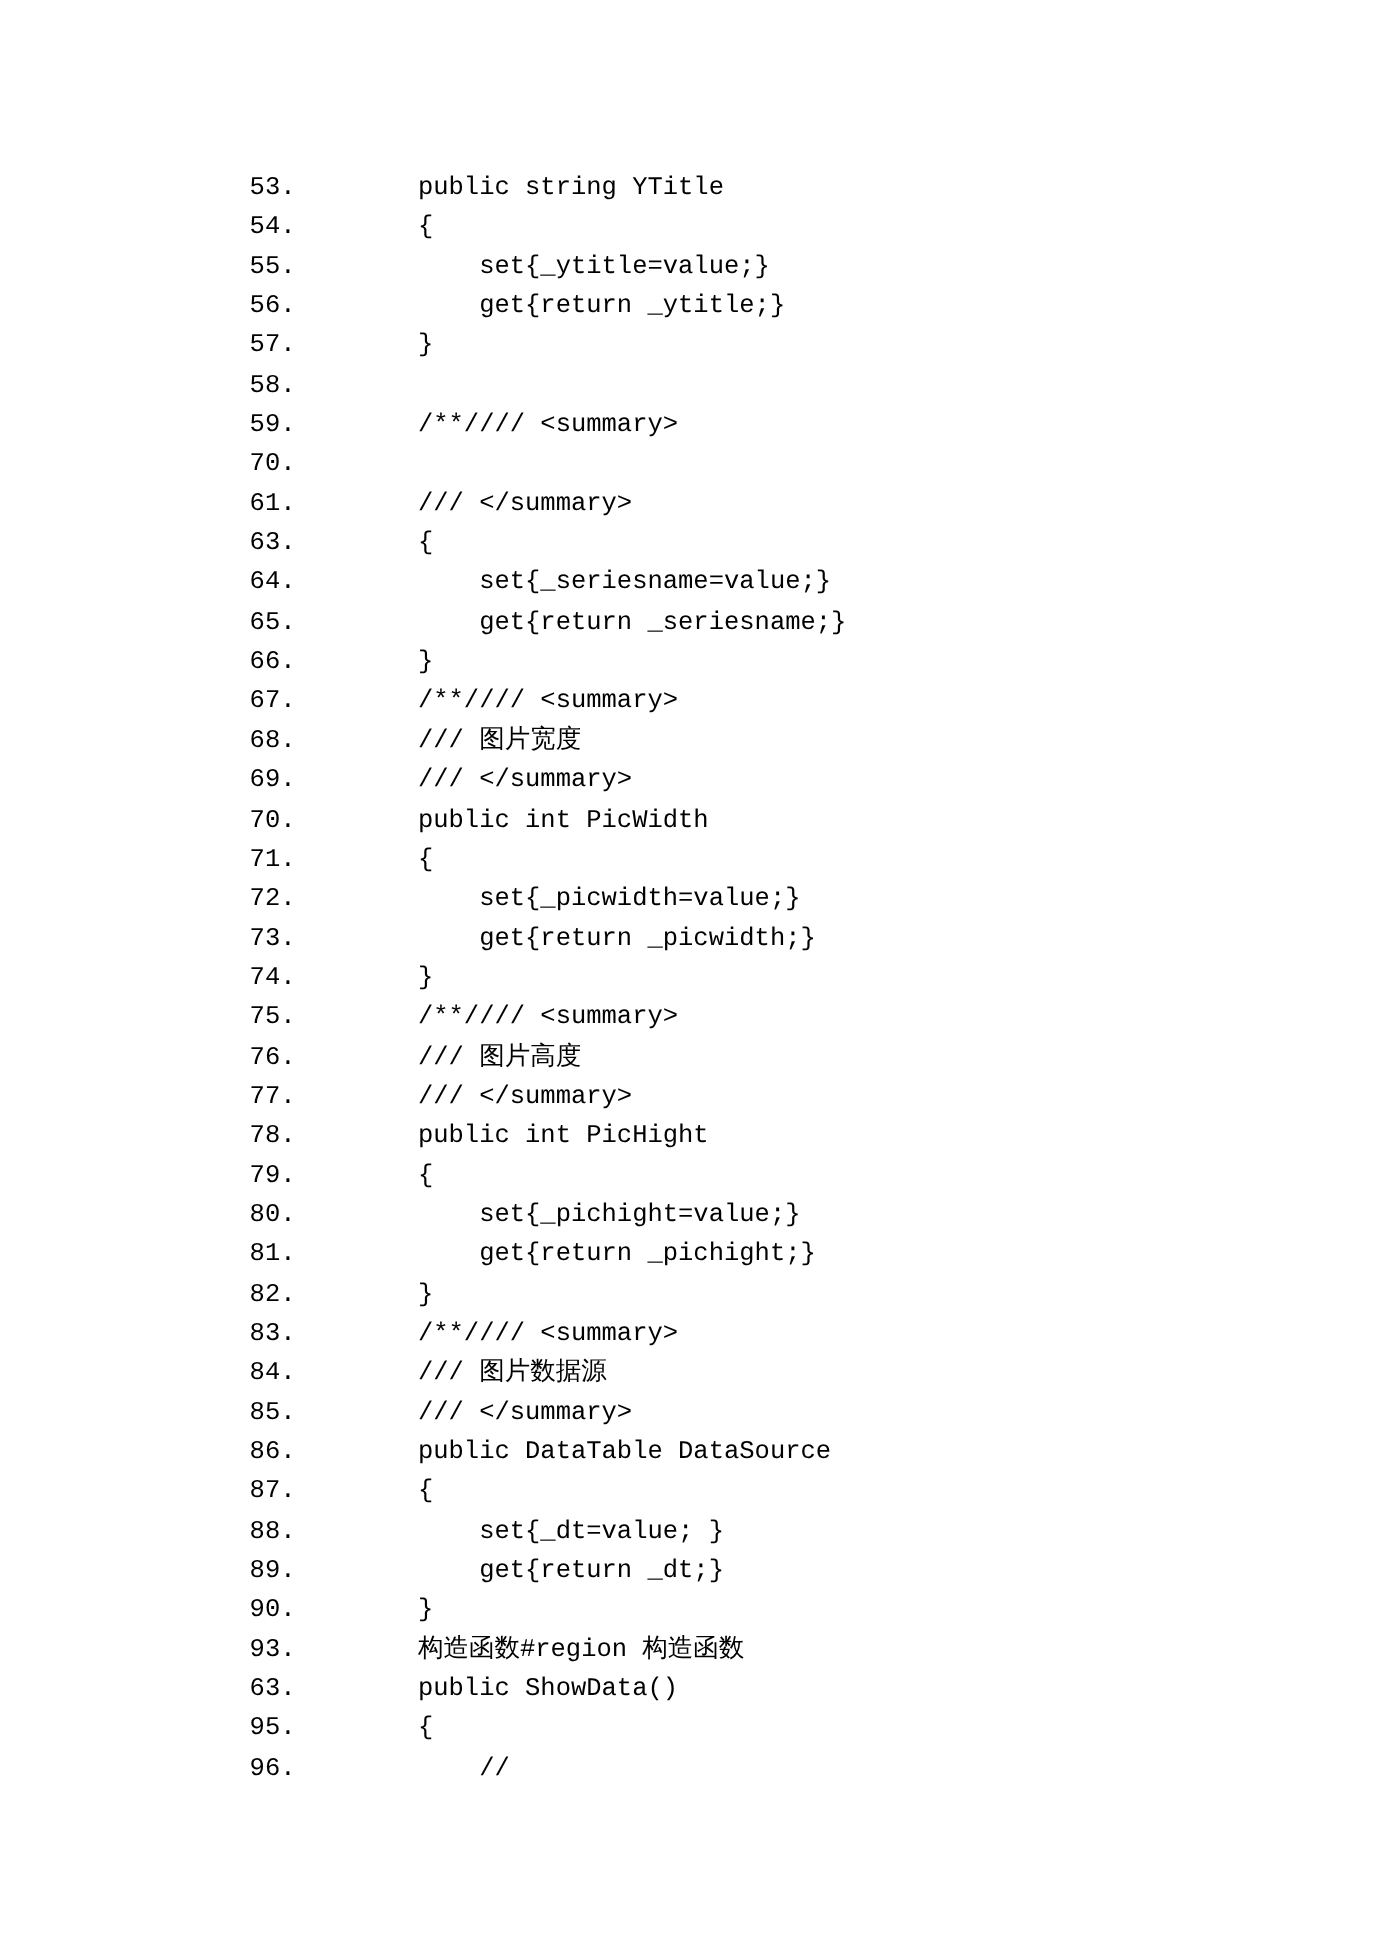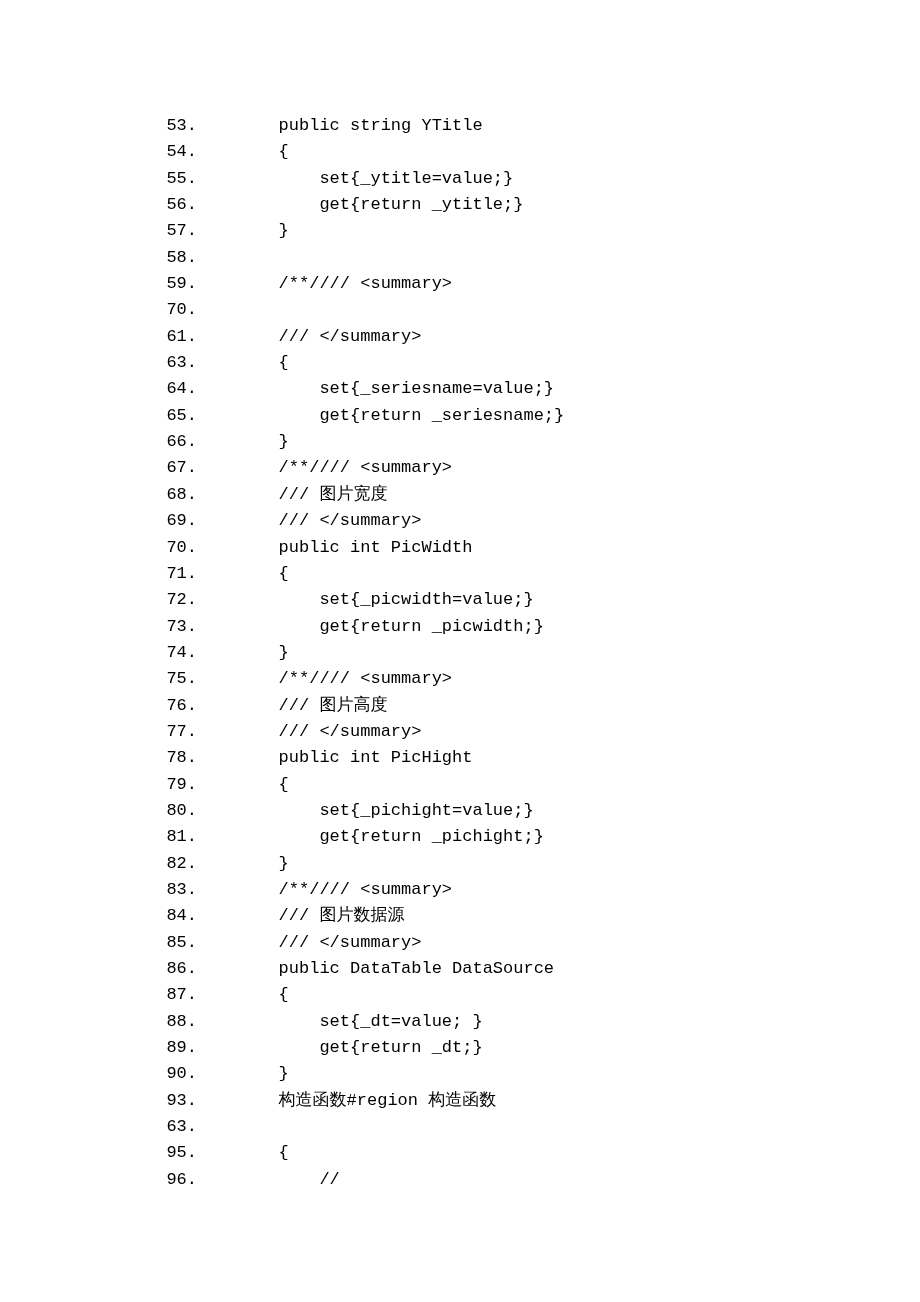"public ShowData()" span.code { html: none -> <span> public ShowData()</span> }
